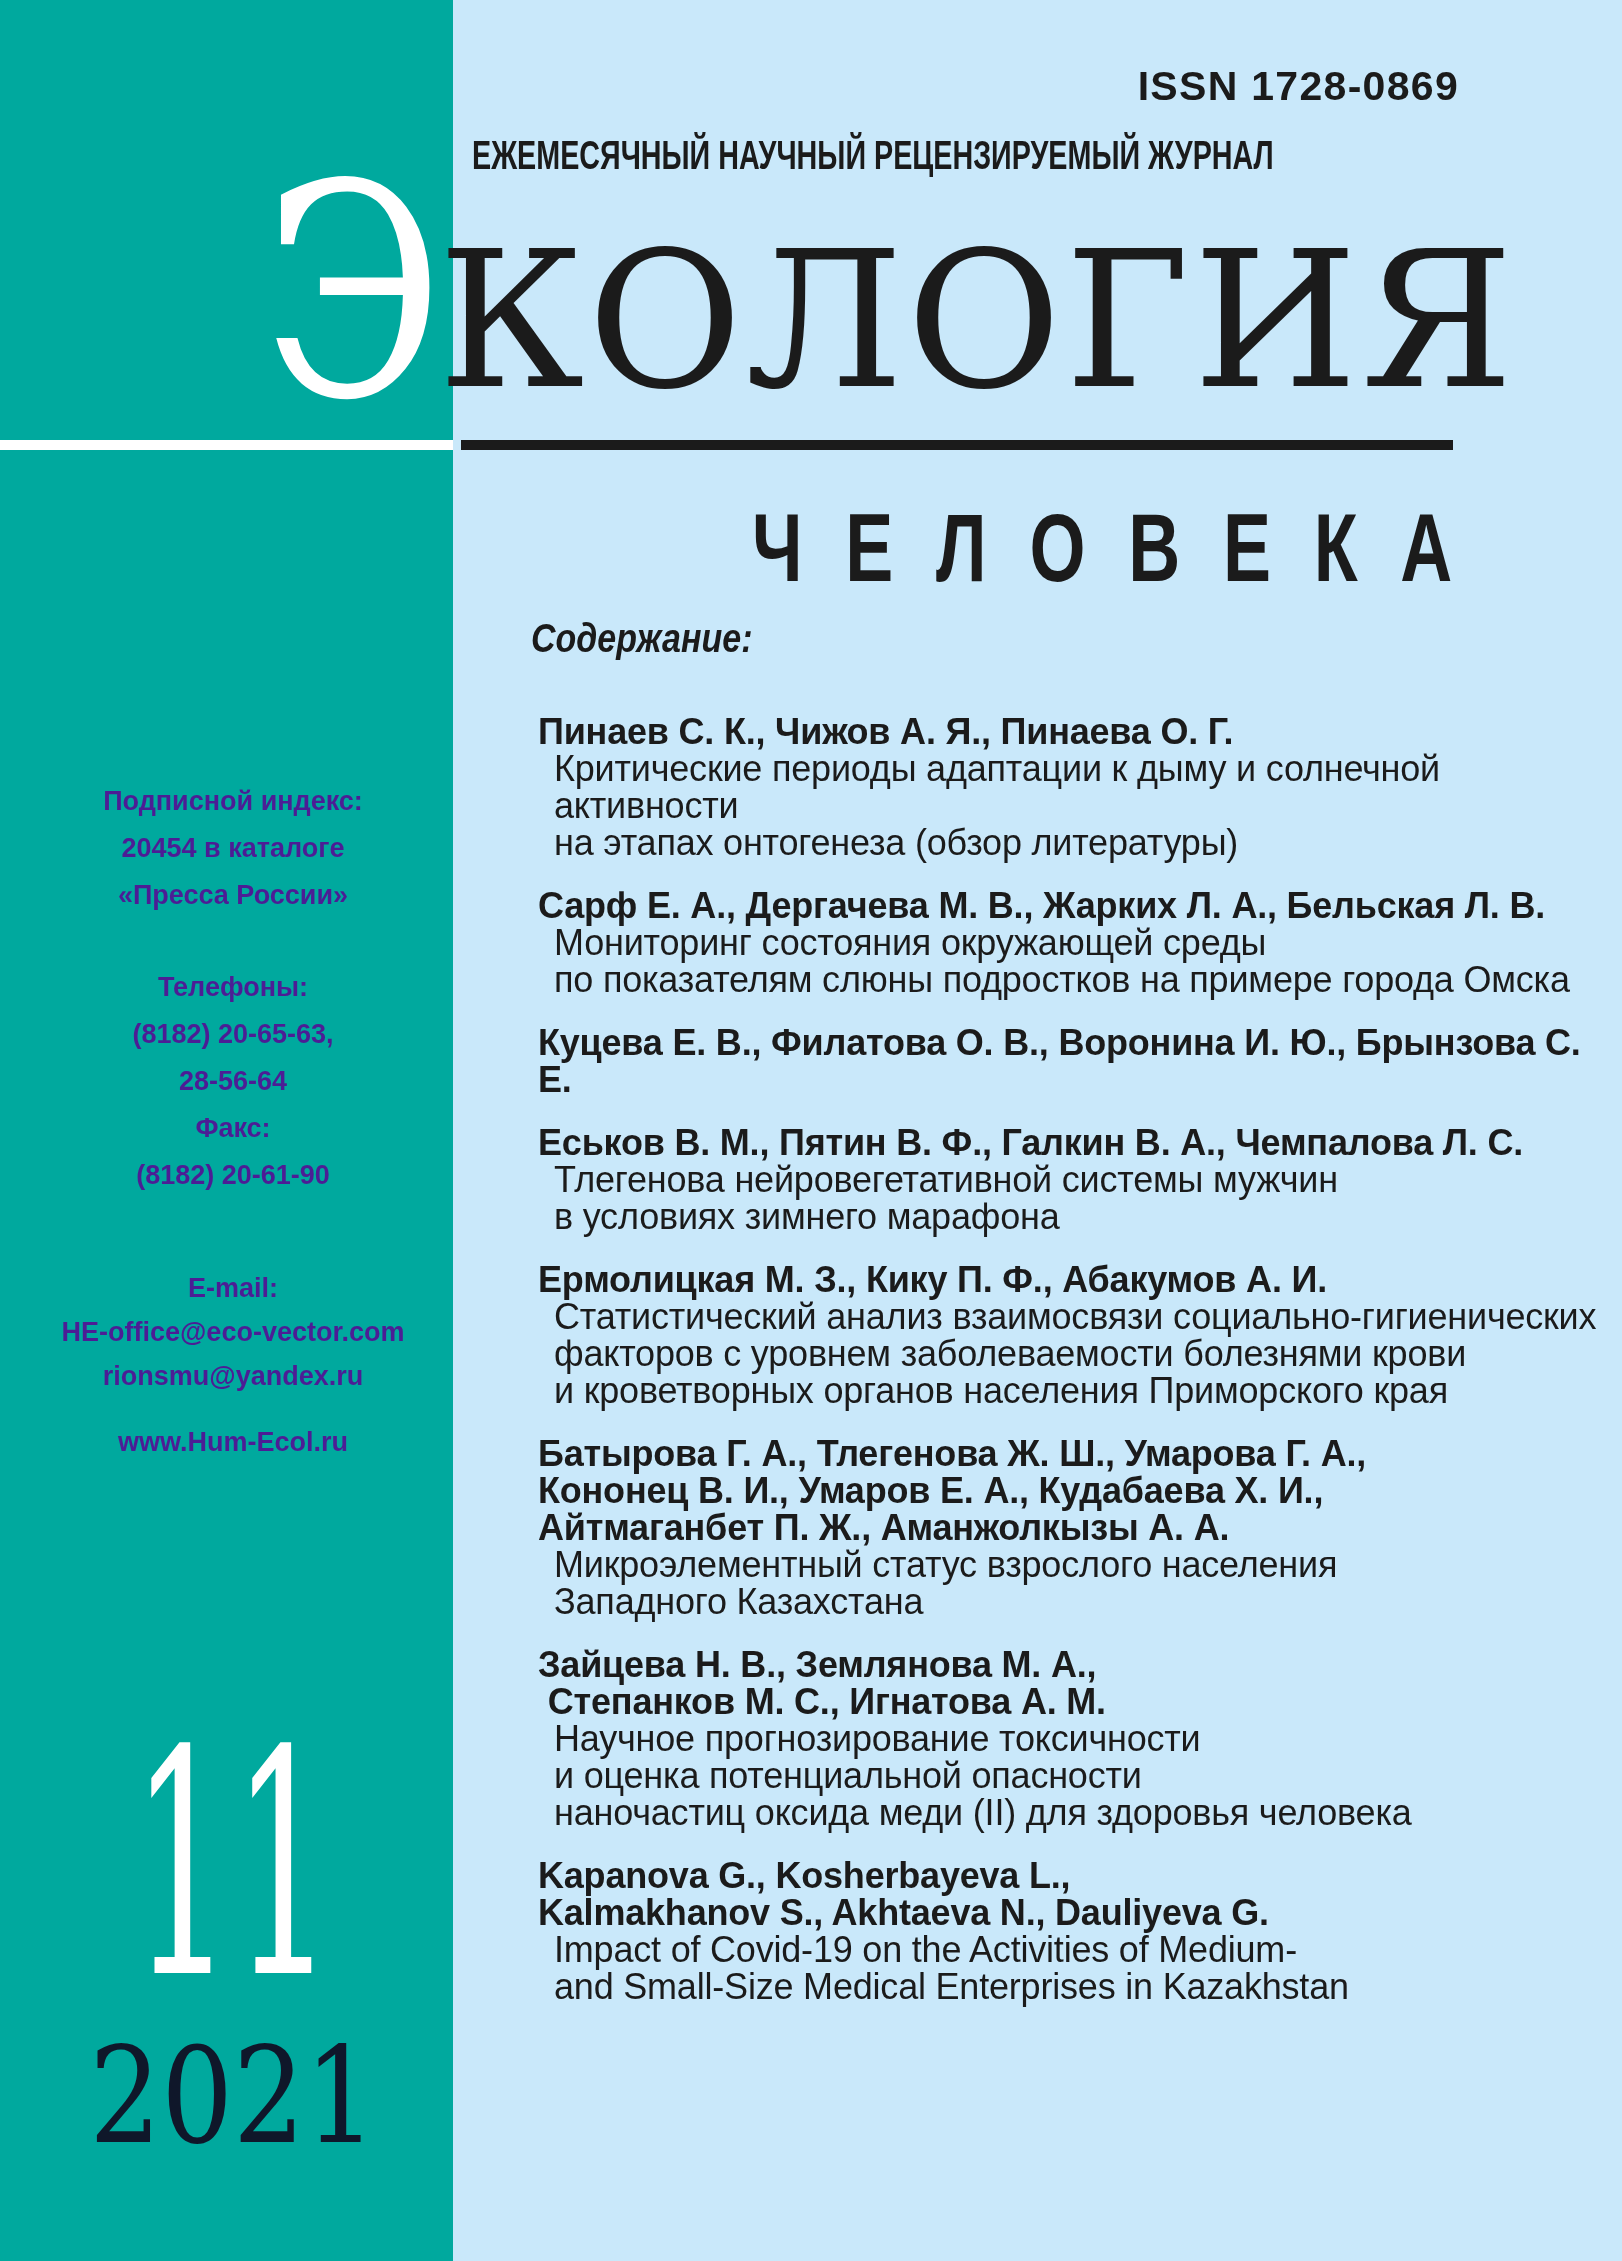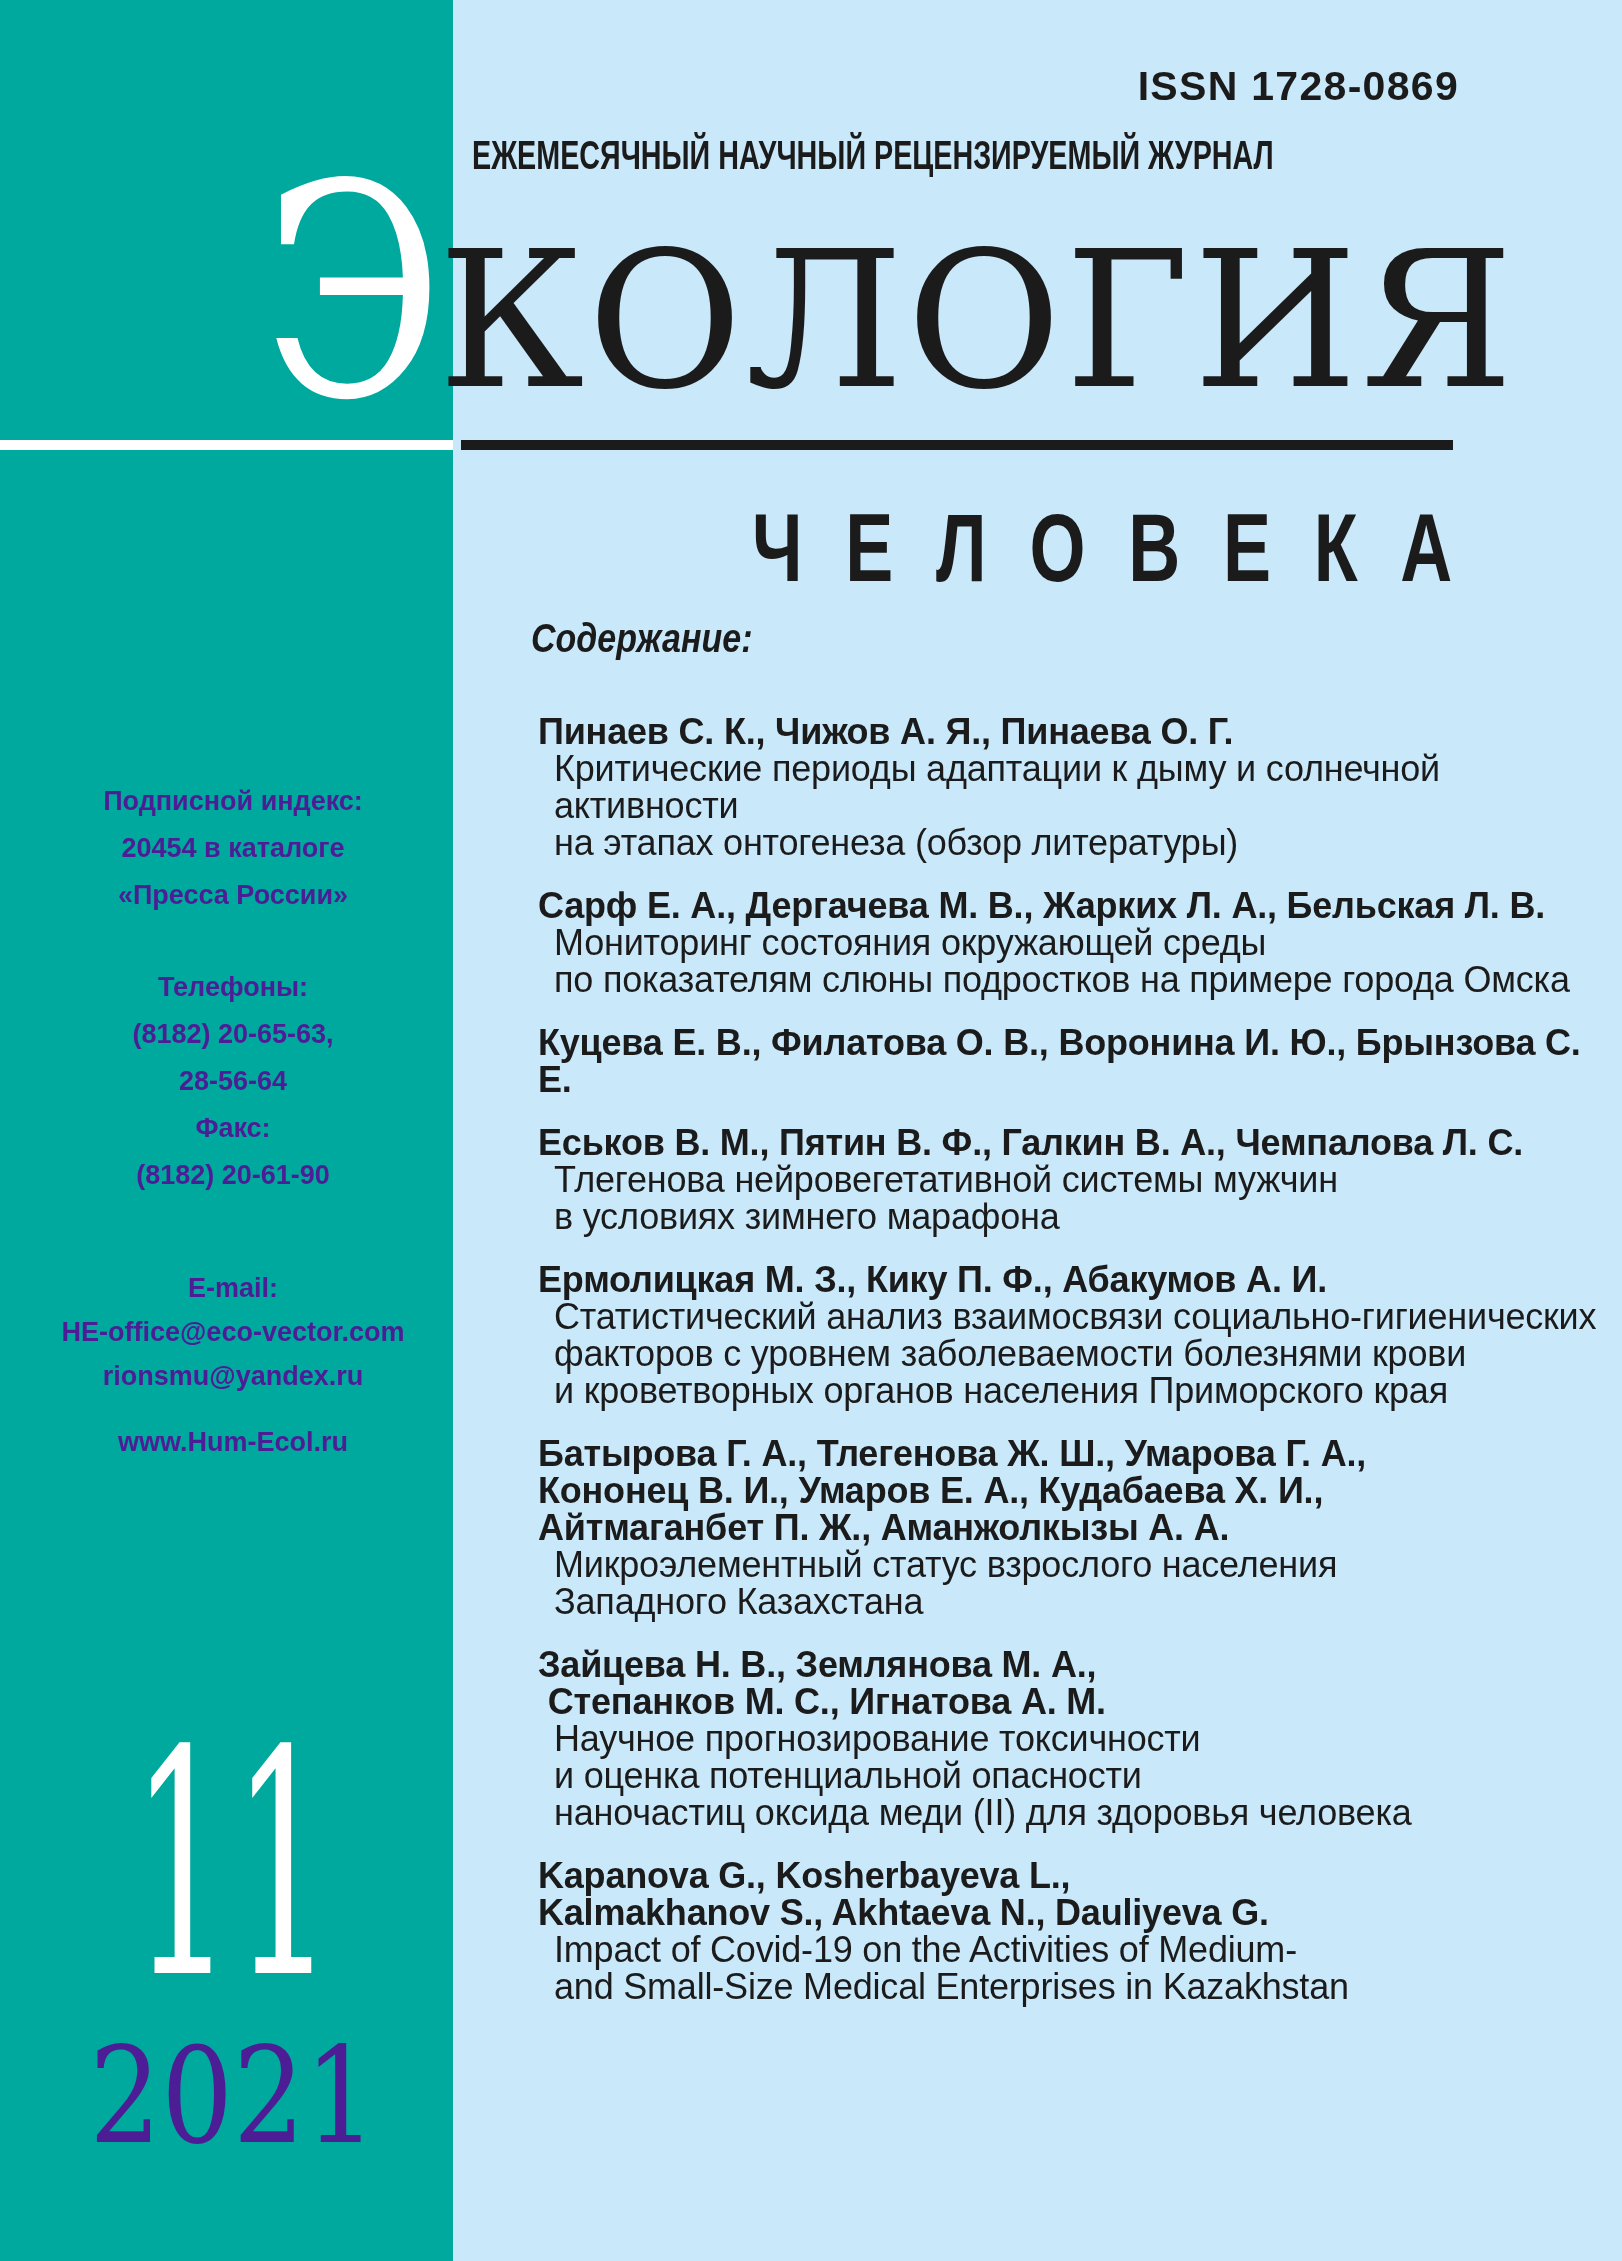"2021" .issue-year { color: #4c1d95 -> #0f172a }
